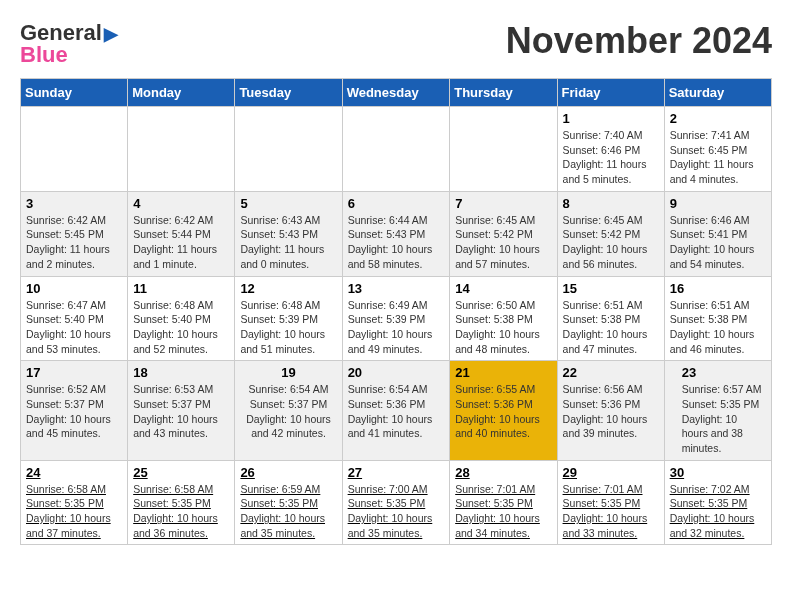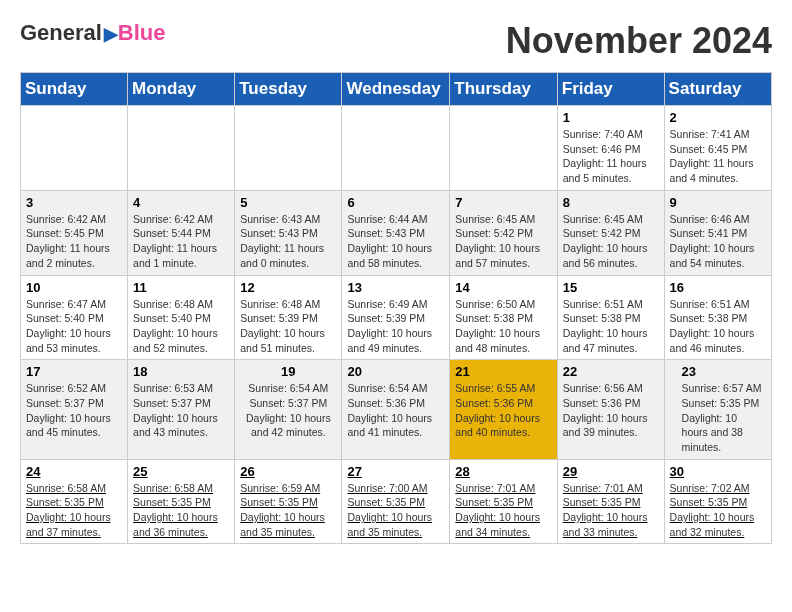"General▶" .logo { align-items: flex-end -> flex-start; flex-direction: row -> column }
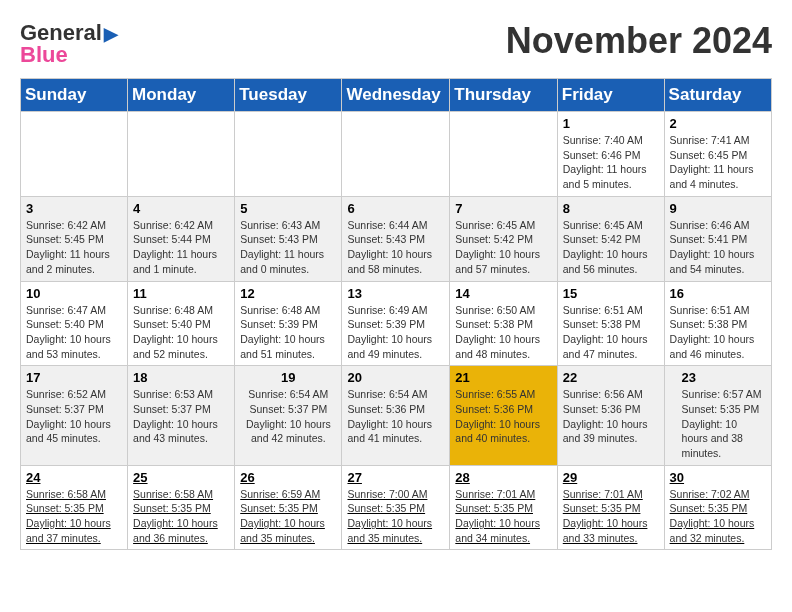"Sunday" .calendar th { font-size: 17px -> 13px }
